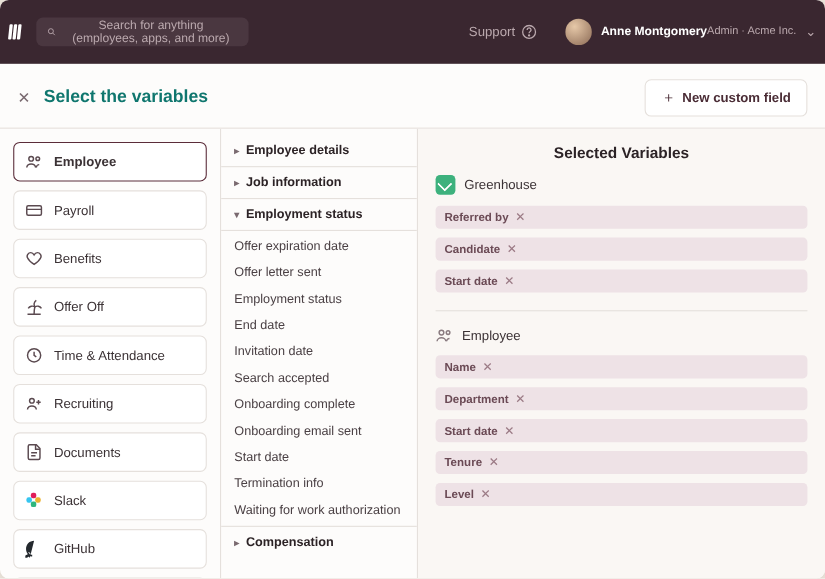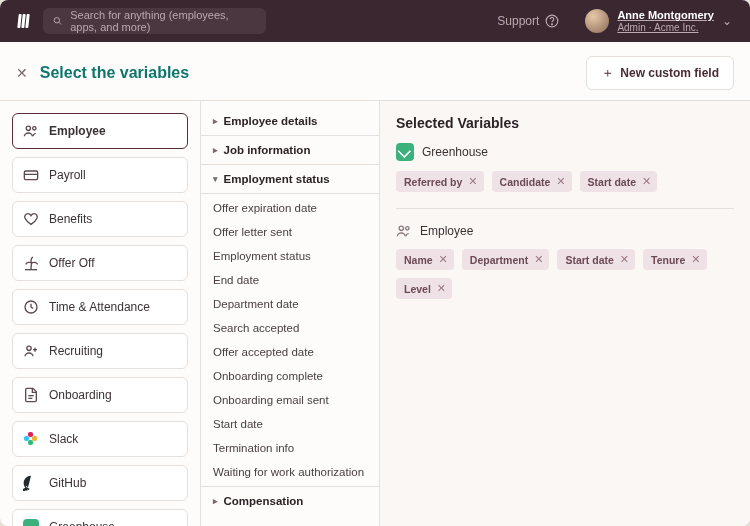"Search for anything (employees, apps," .header { height: 42px -> 58px; padding: 0 18px -> 0 8px; text-align: none -> center }
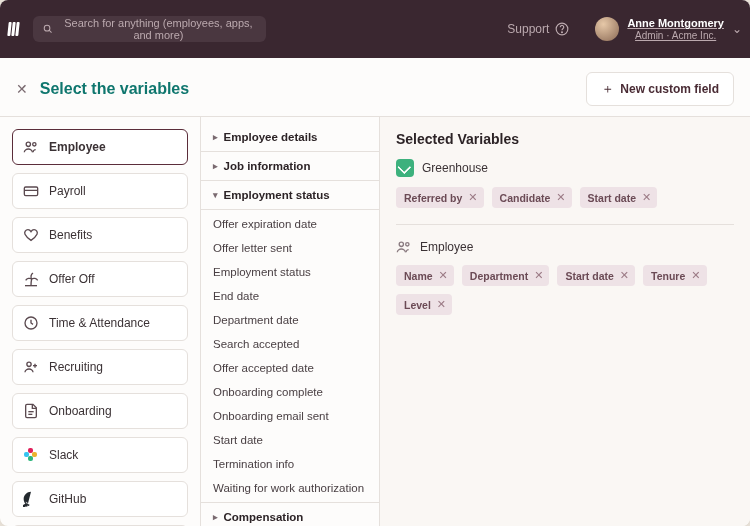"Anne Montgomery" .user-text { flex-direction: column -> row; text-decoration: underline -> none }
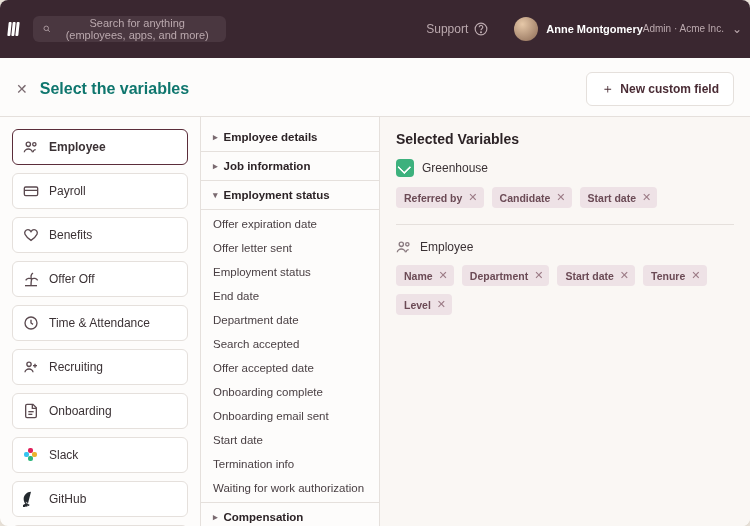"Selected Variables" .col3 { text-align: none -> center }
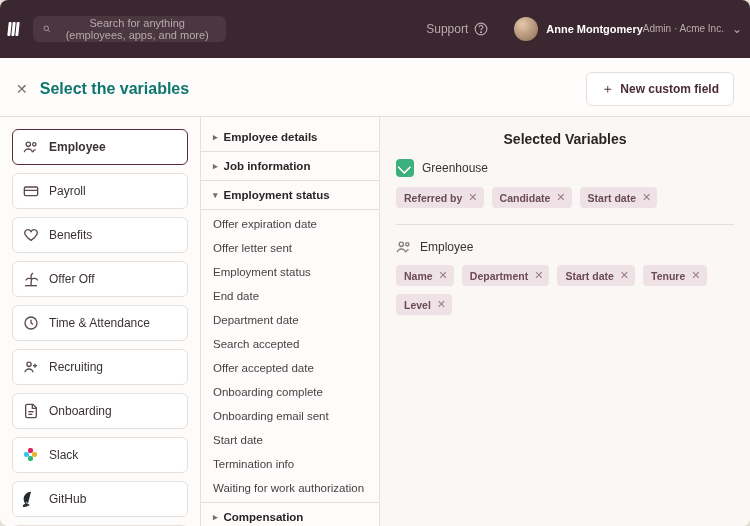"Referred by" .chips { flex-direction: none -> column }
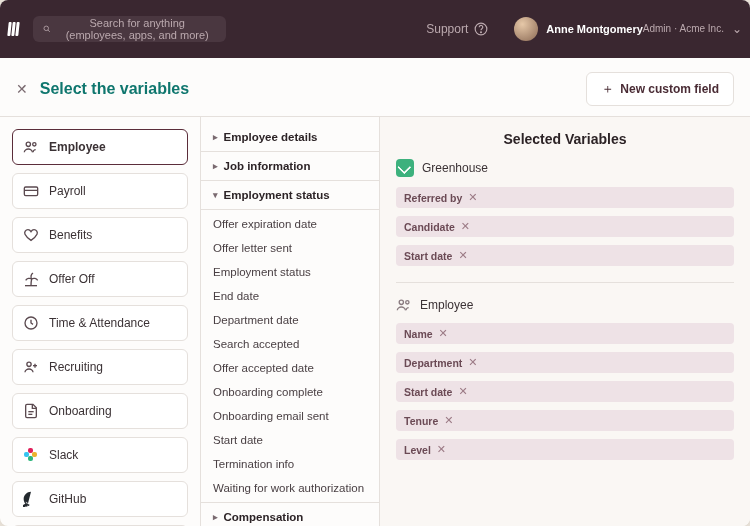"Department date" div.field { text: Department -> Invitation }
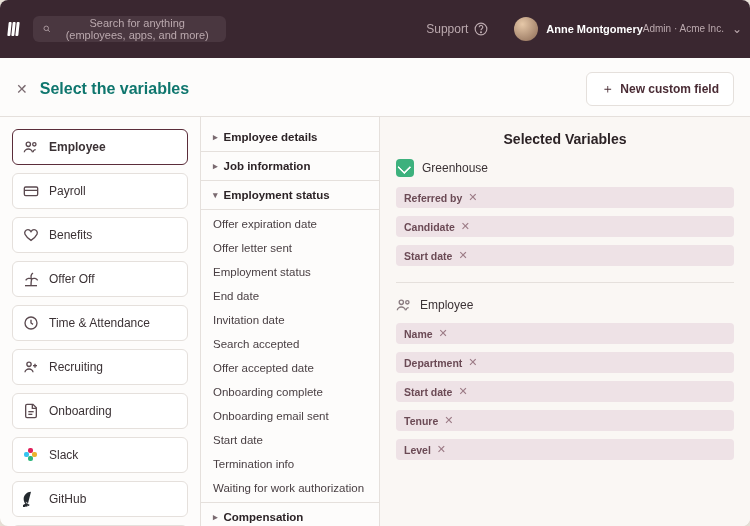"Offer accepted date" div.field { html: <div>Offer accepted date</div> -> none }
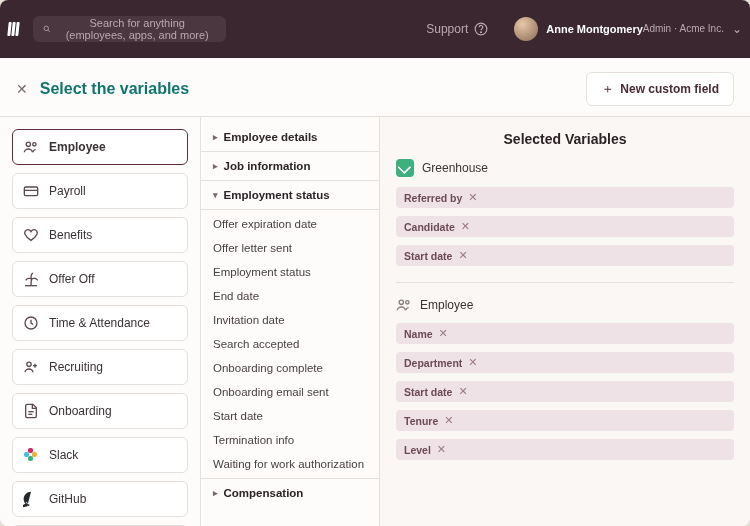"Onboarding" span { text: Onboarding -> Documents }
